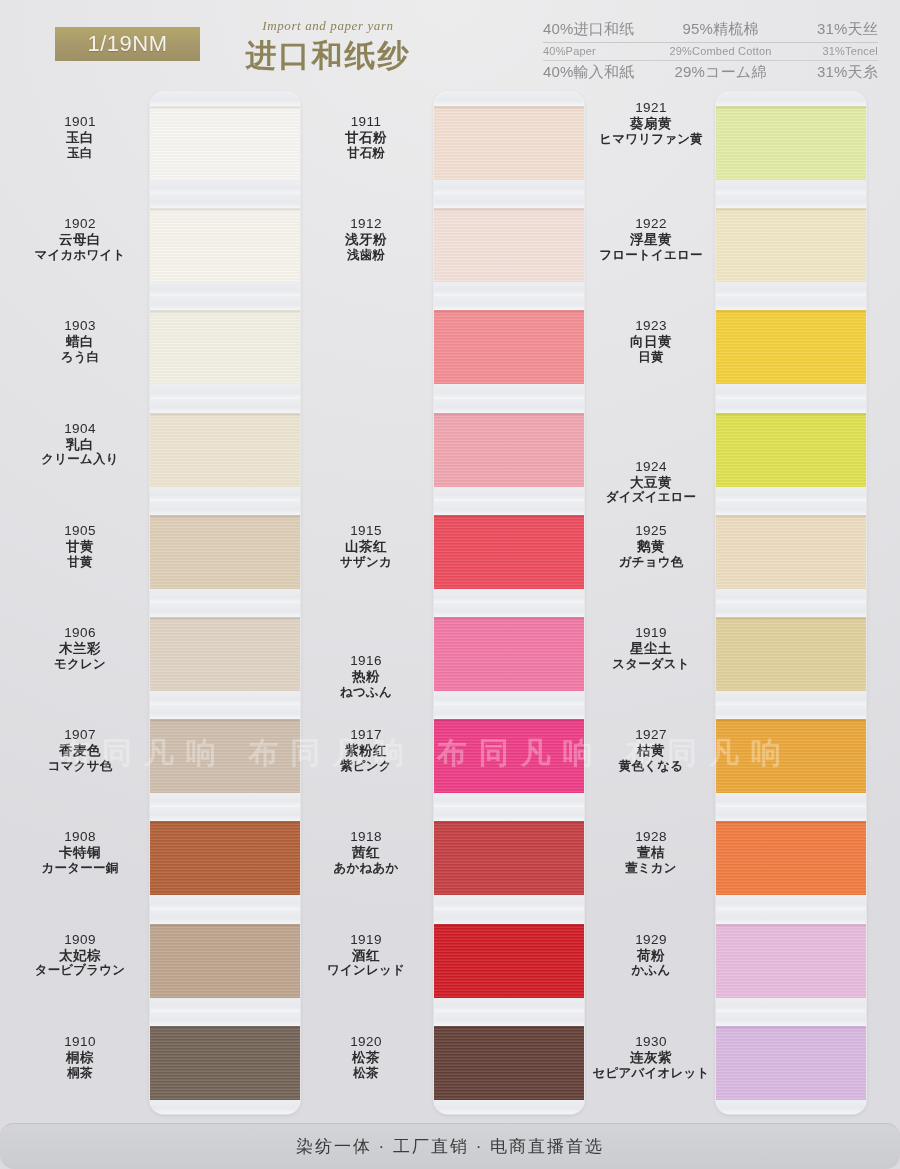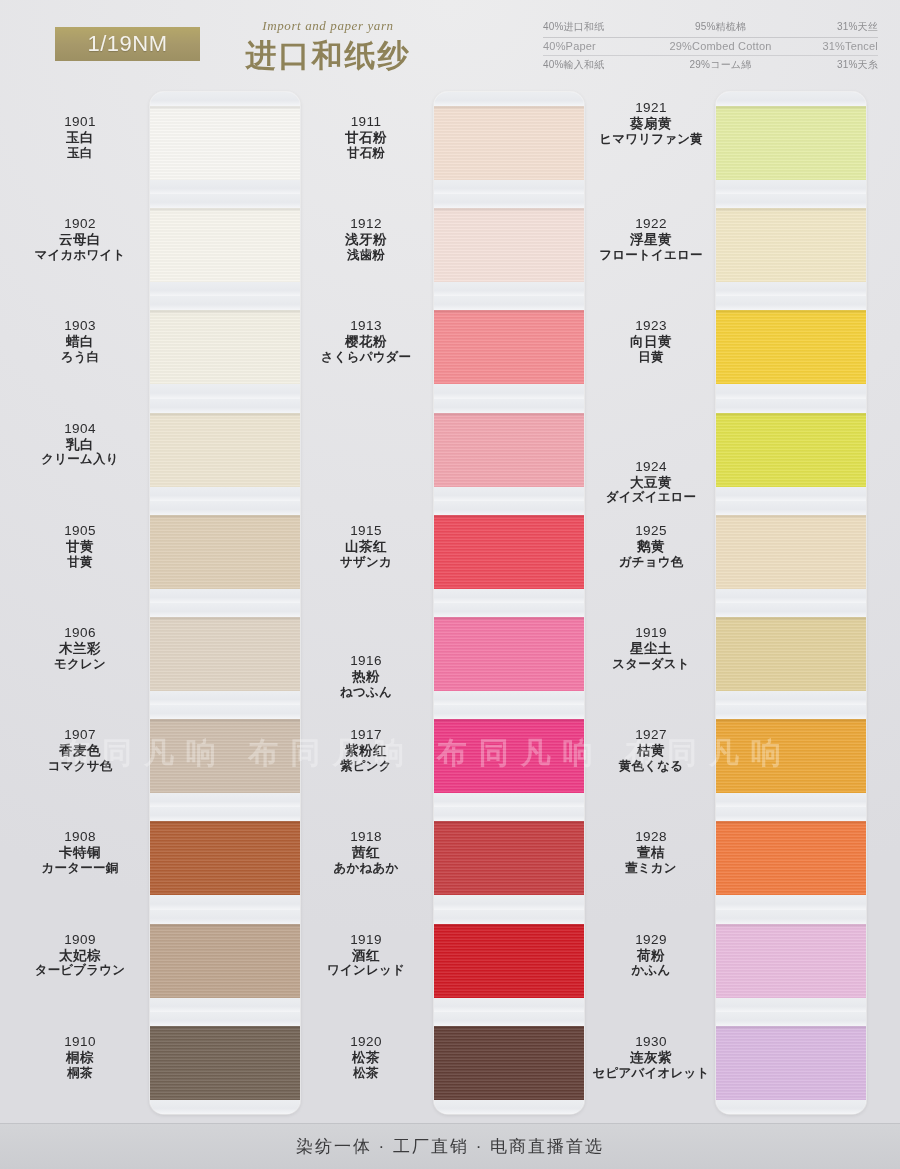"40%进口和纸" .comp-table td { font-size: 10px -> 15px }
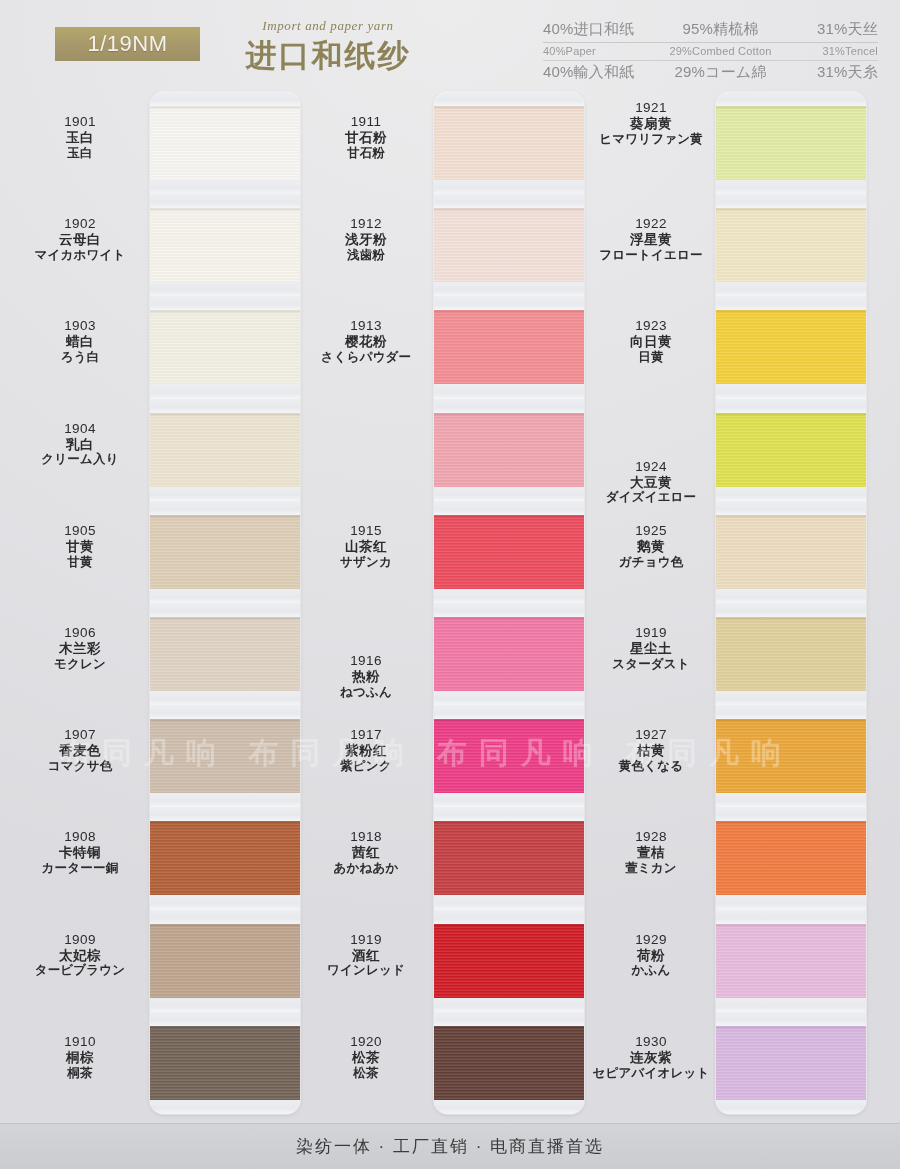"1913" div.lbl { html: <div> <div>1913</div> <div>樱花粉</div> <div>さくらパウダー</div> </div> -> none }
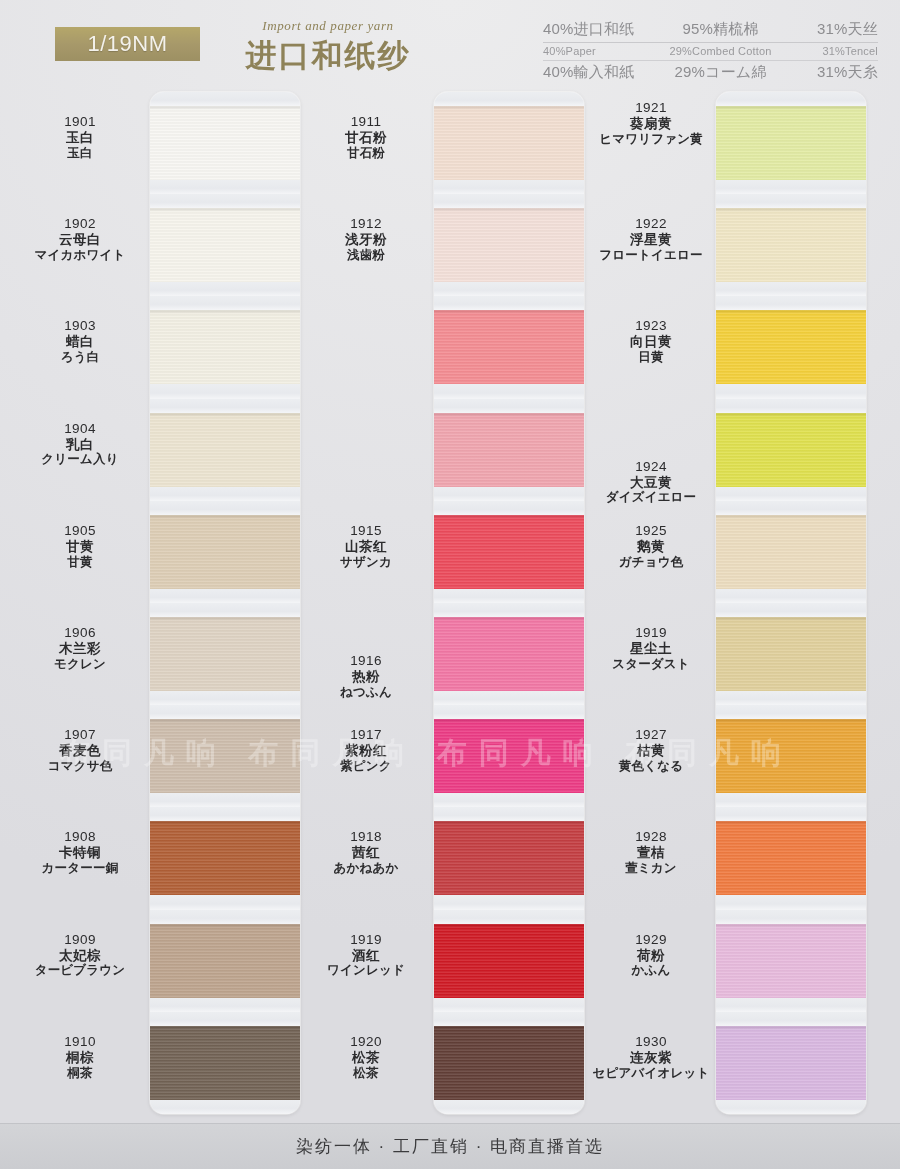"染纺一体 · 工厂直销 · 电商直播首选" .footer { border-radius: none -> 14px }
